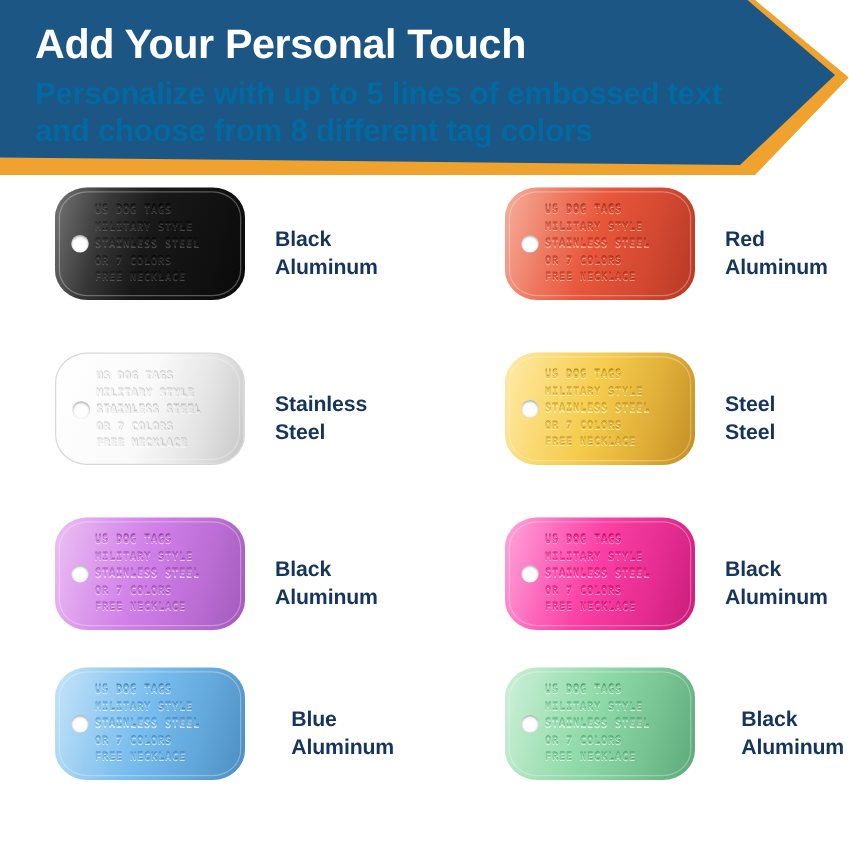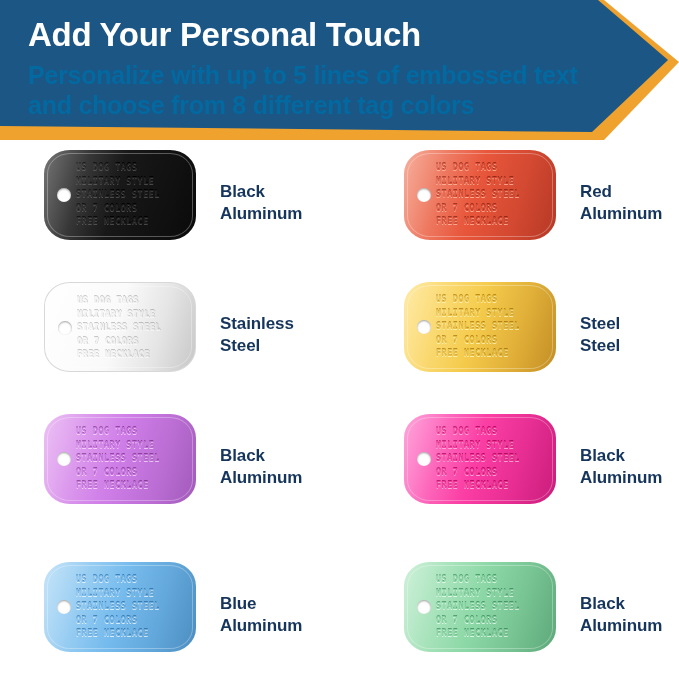"Blue" .row-4 { gap: none -> 13px; top: 412px -> 384px }
